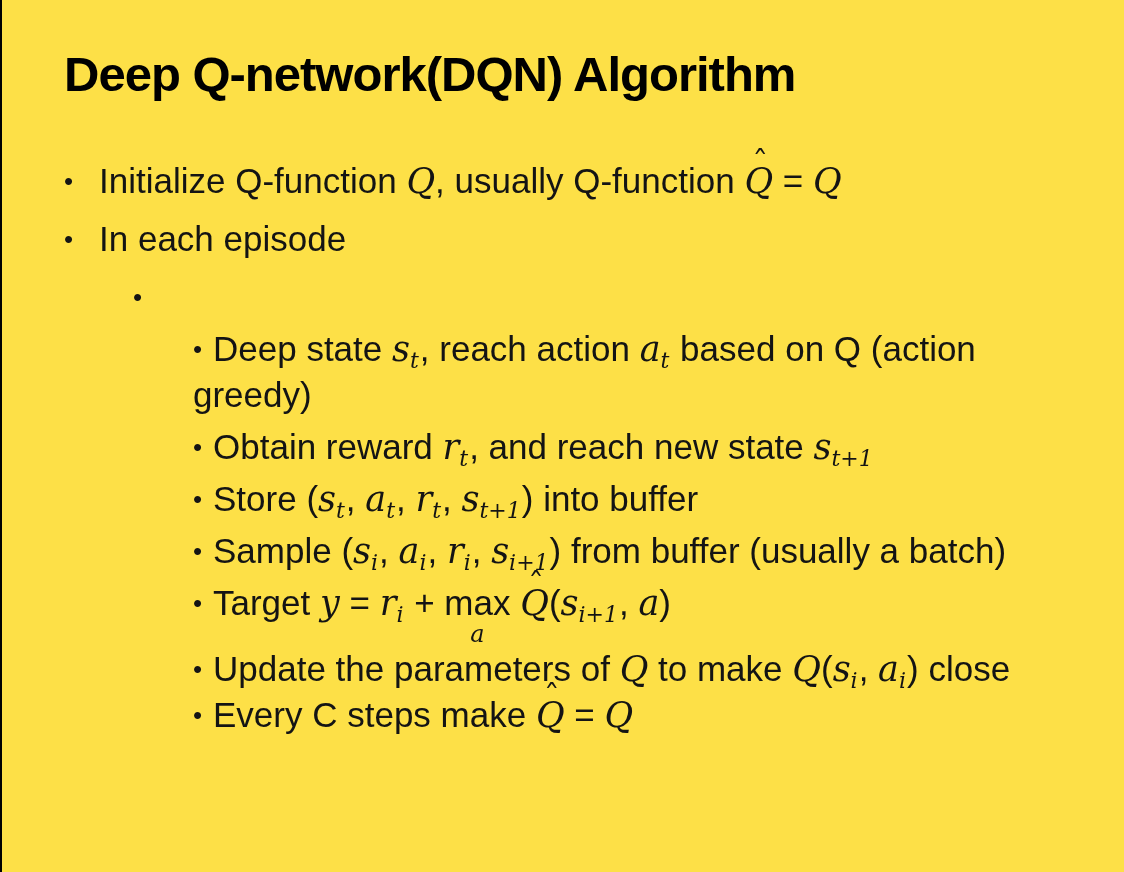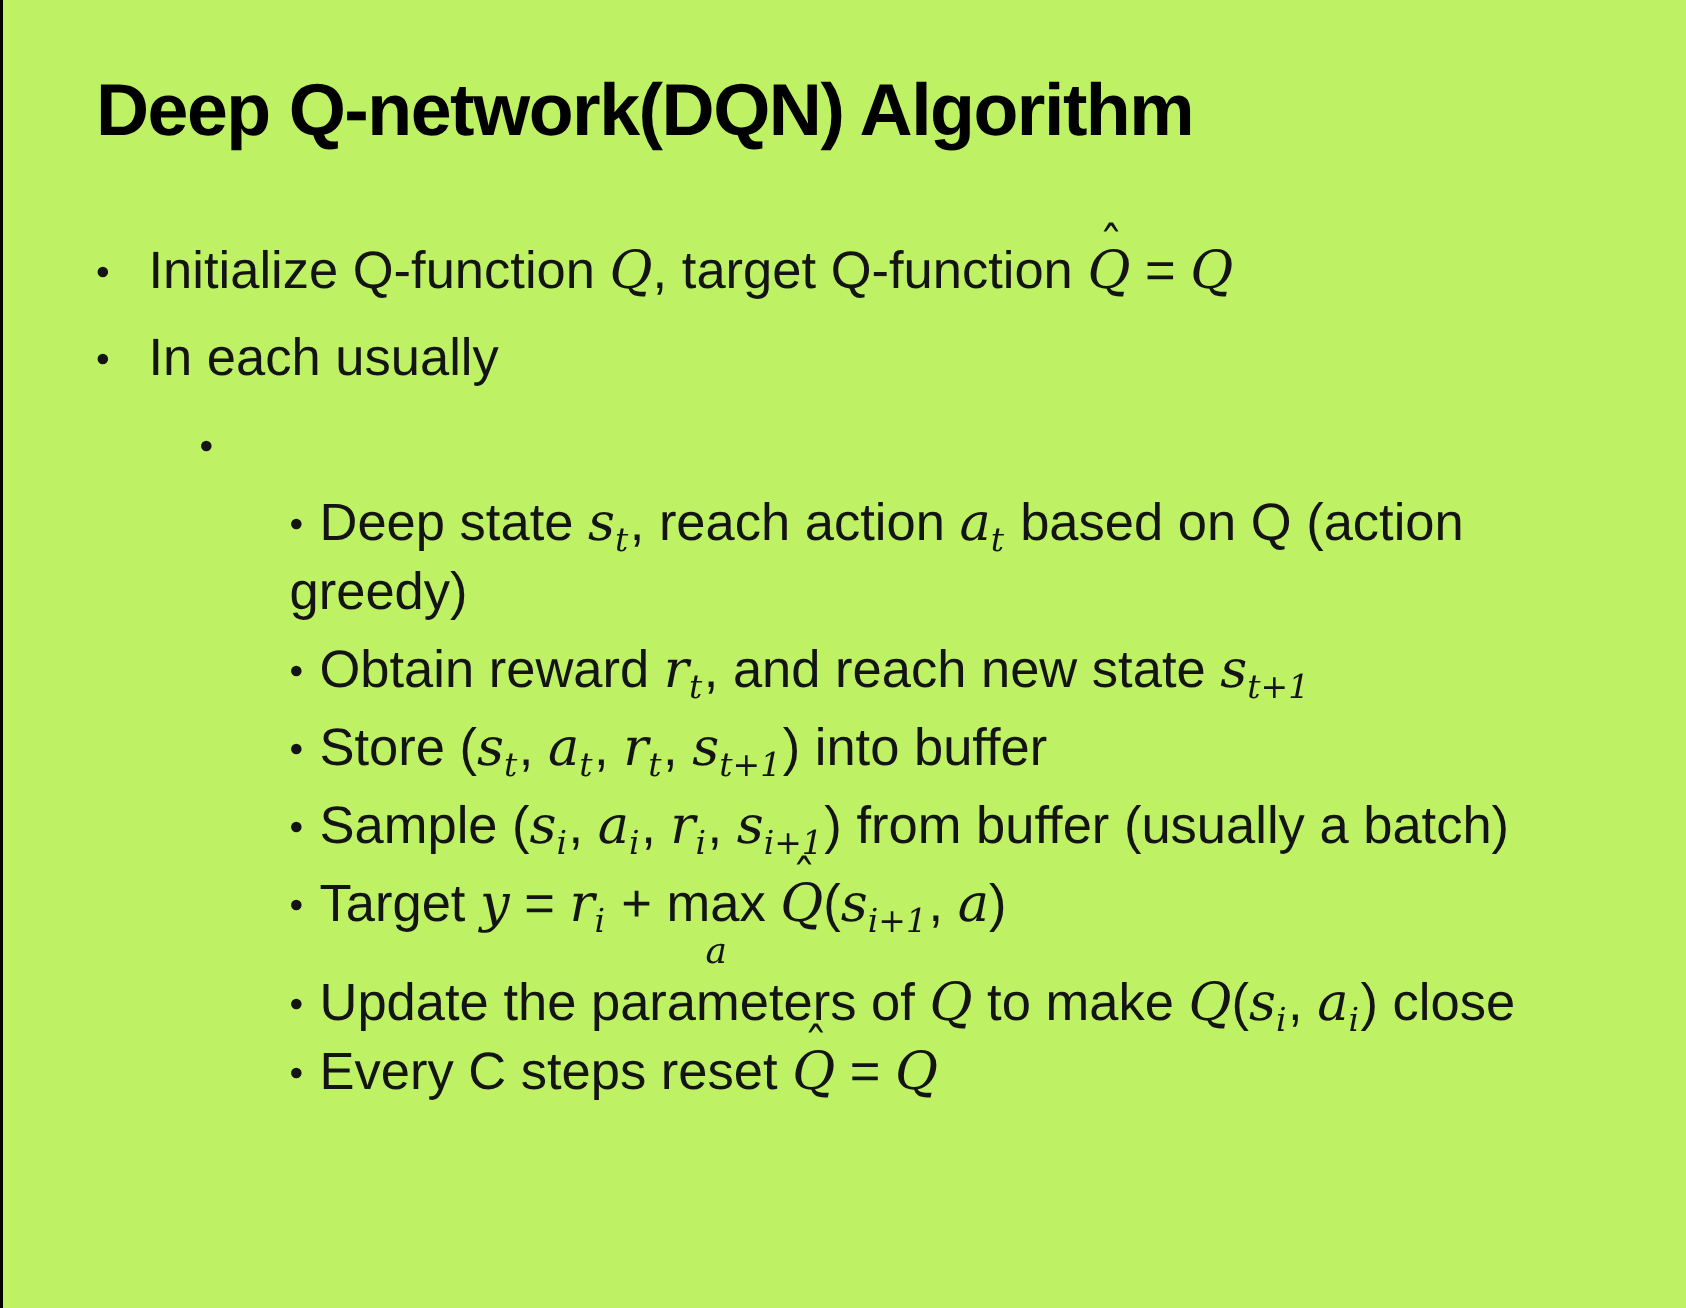"Deep Q-network(DQN) Algorithm" .slide { background: #bef264 -> #fde047 }
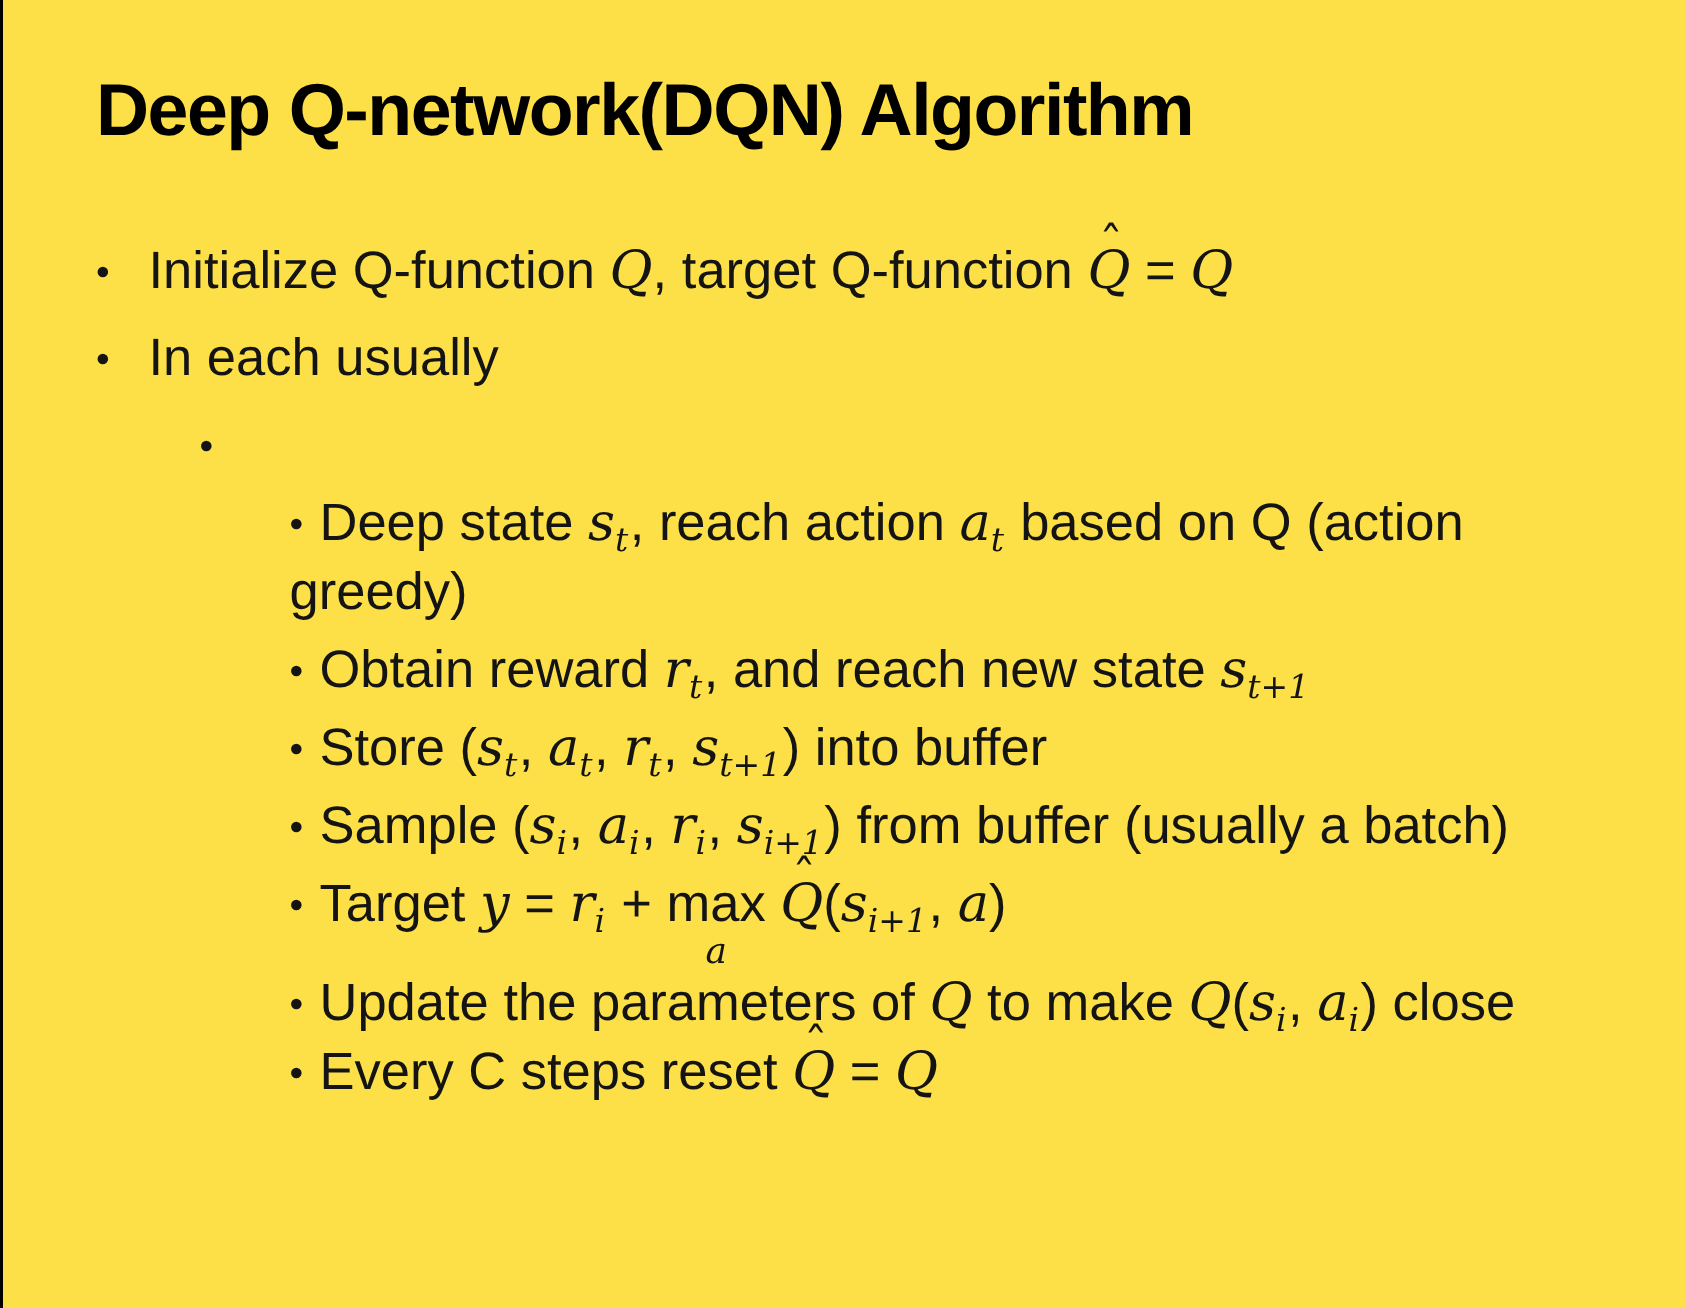", target Q-function" span.seg-t { text: target -> usually }
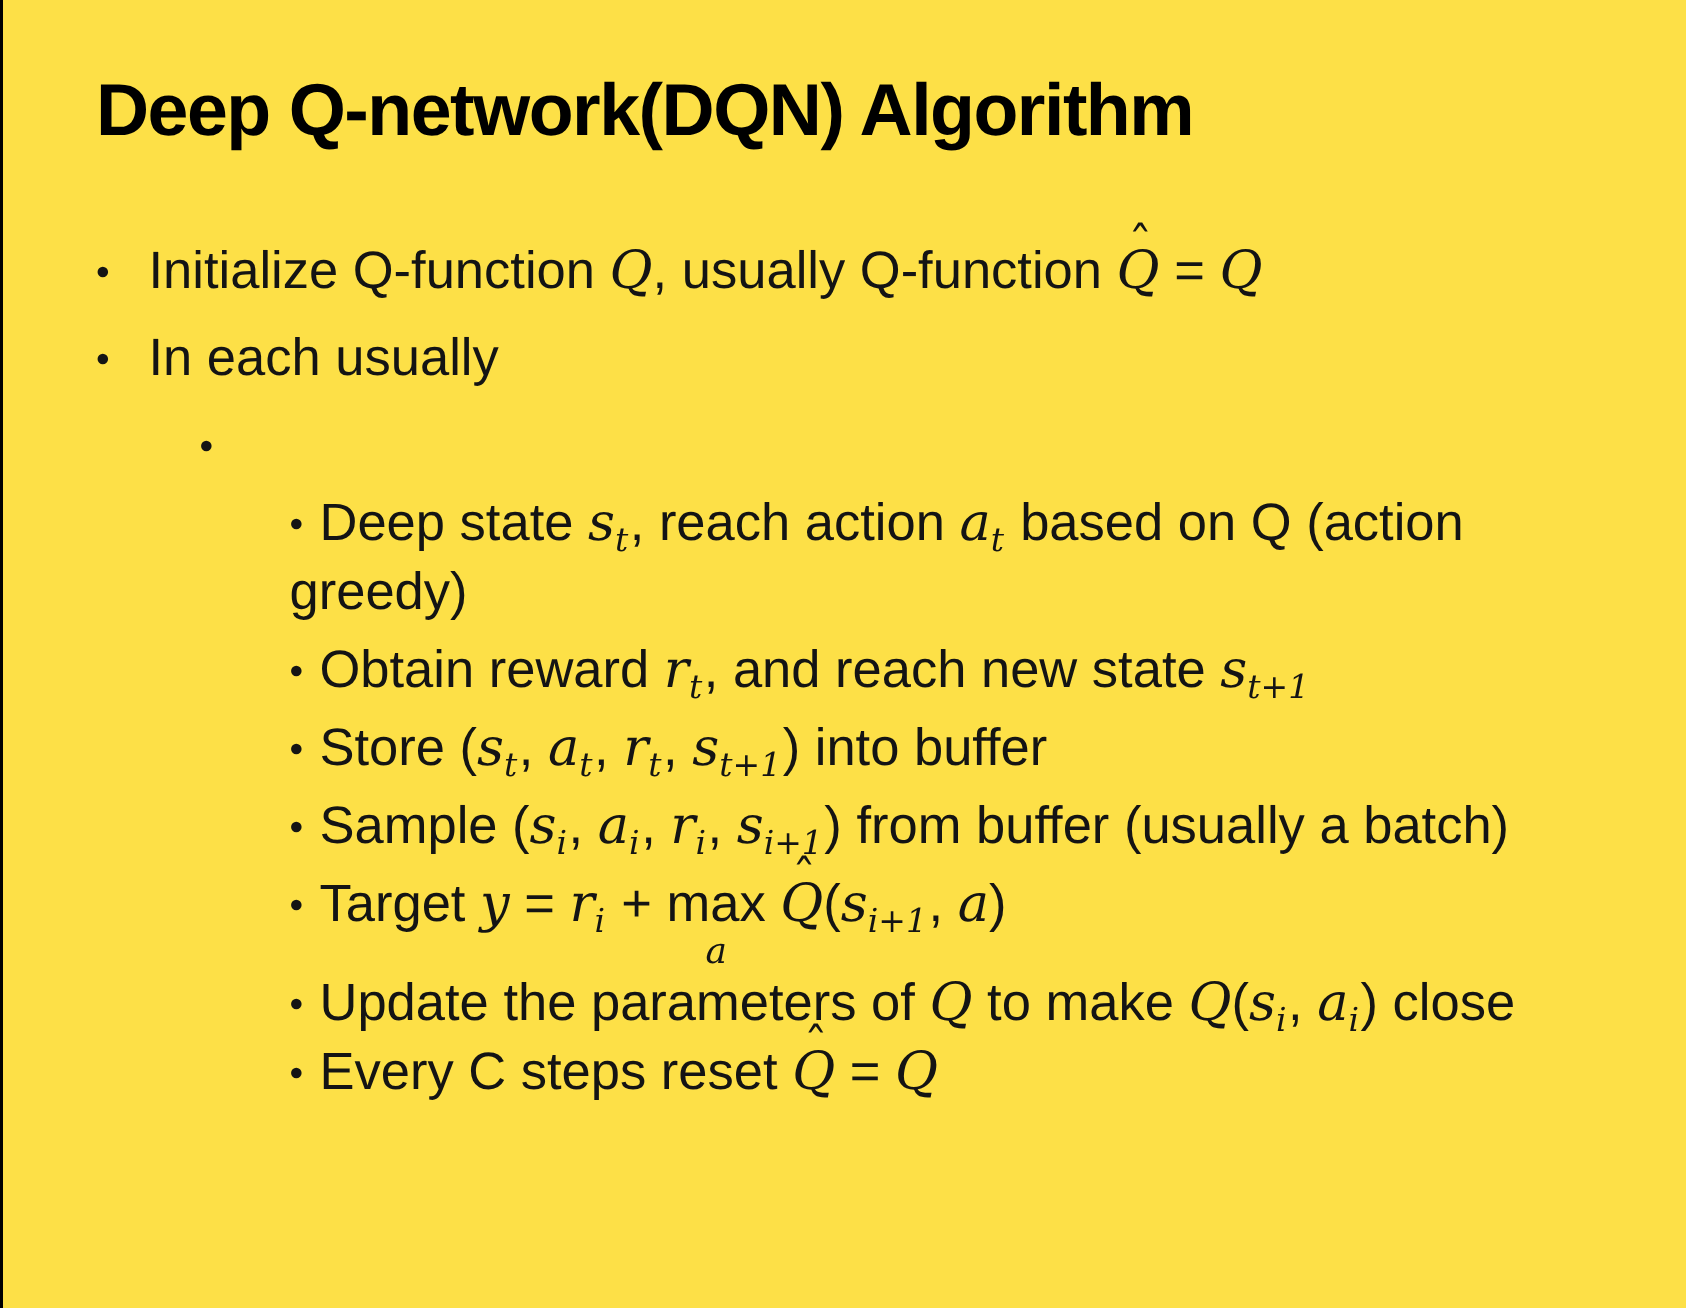"In each usually" span.seg-t { text: usually -> episode }
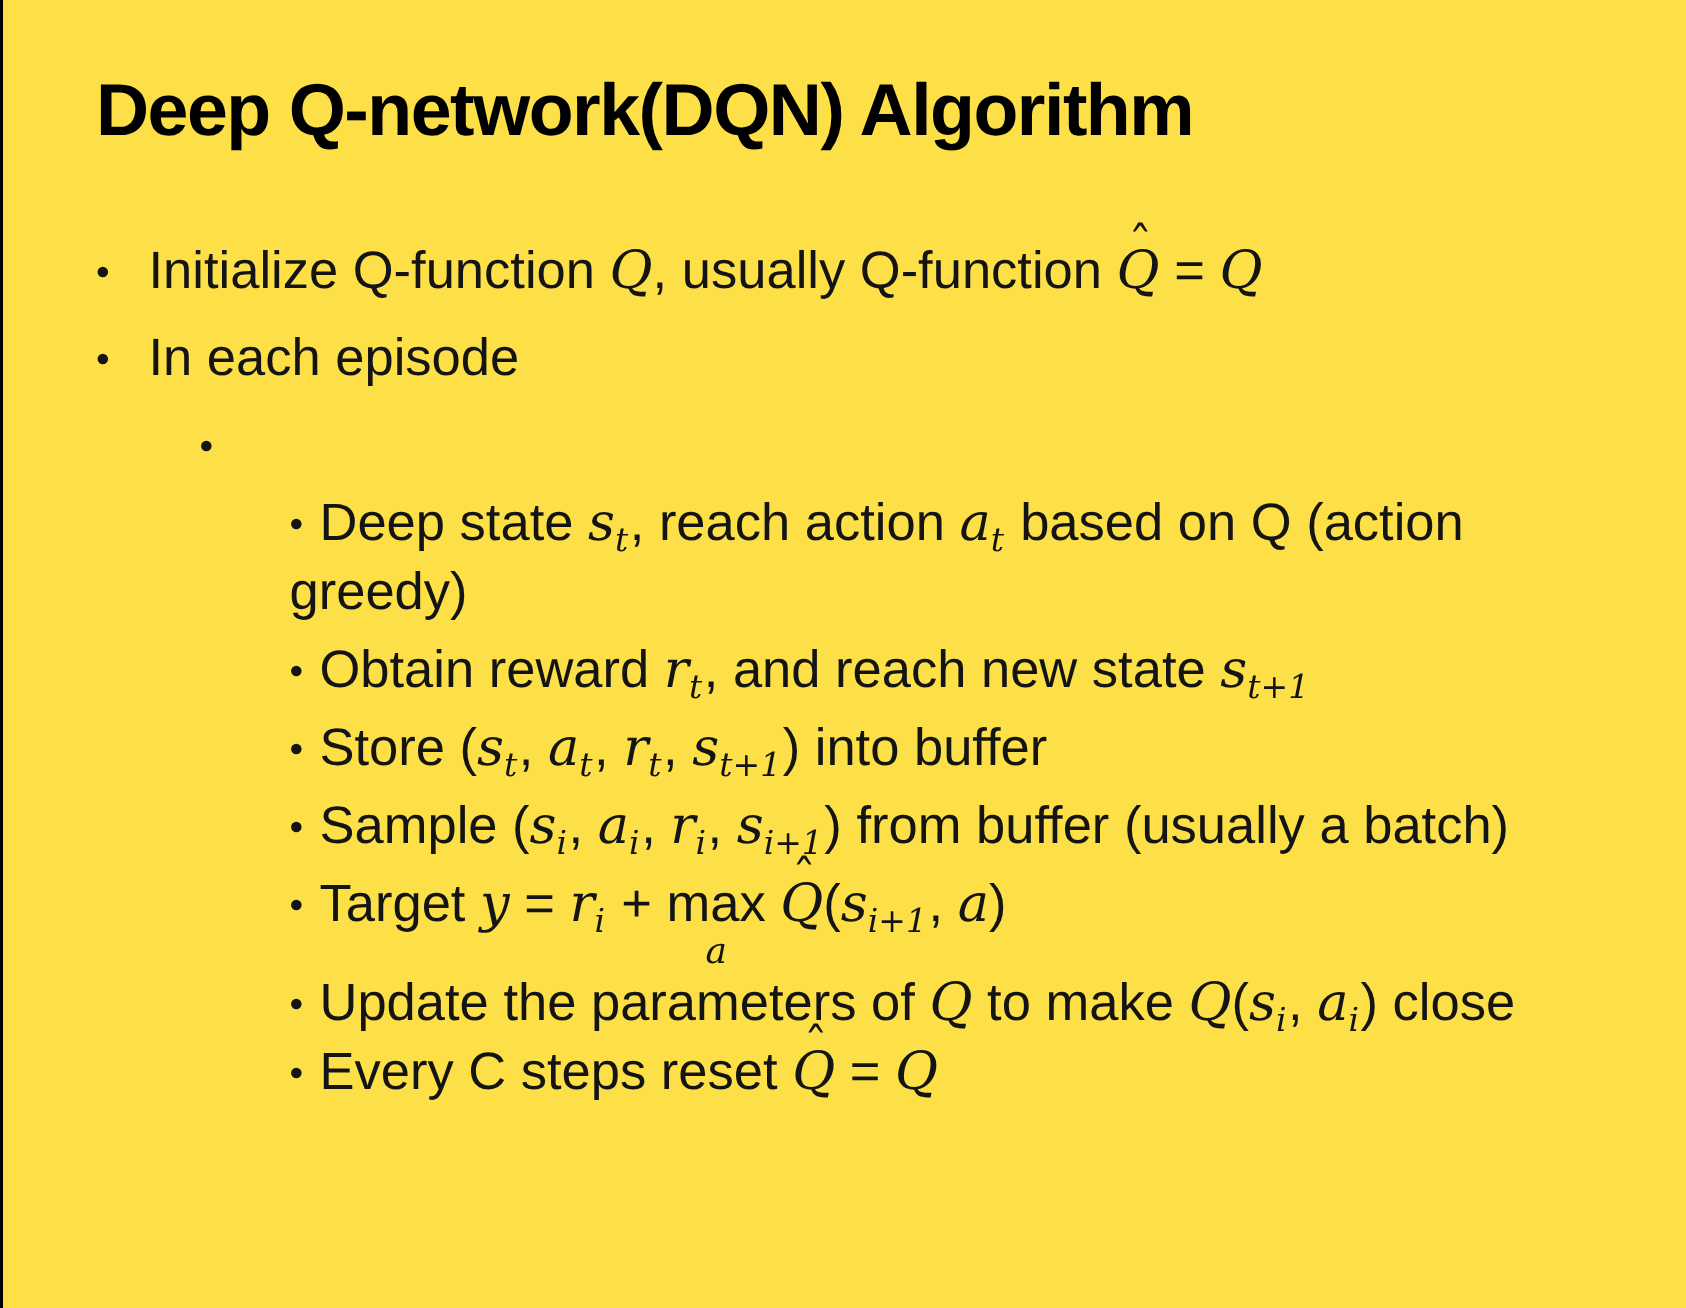"Every C steps reset" span.seg-t { text: reset -> make }
